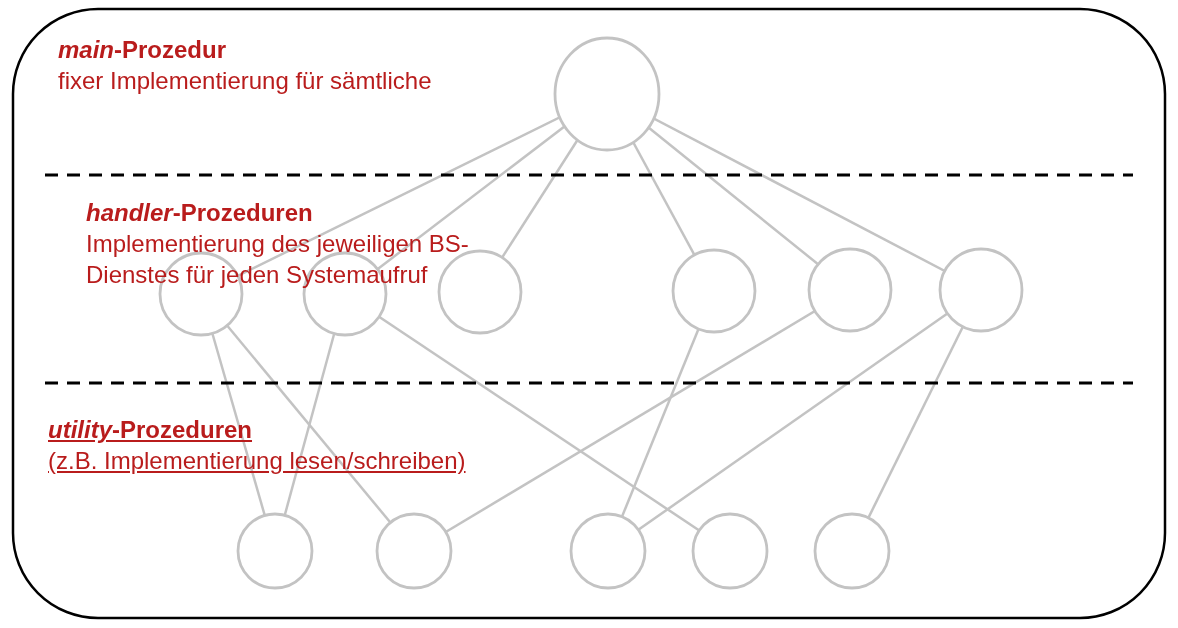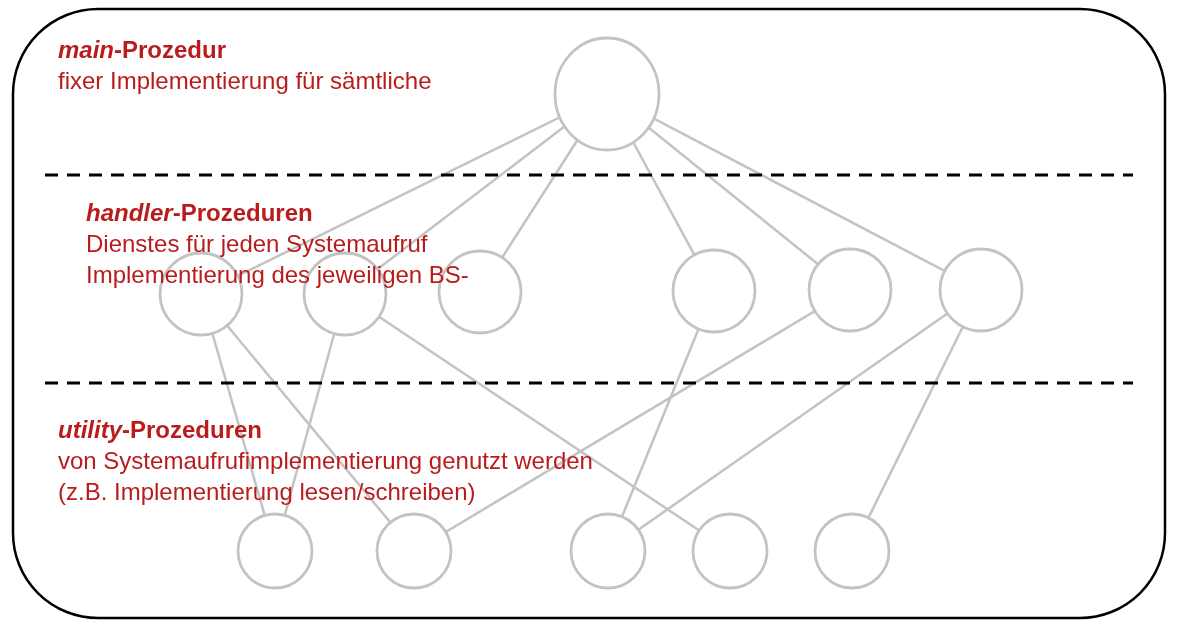"Dienstes für jeden Systemaufruf" div { order: before "Implementierung des jeweiligen BS-" -> after "Implementierung des jeweiligen BS-" }
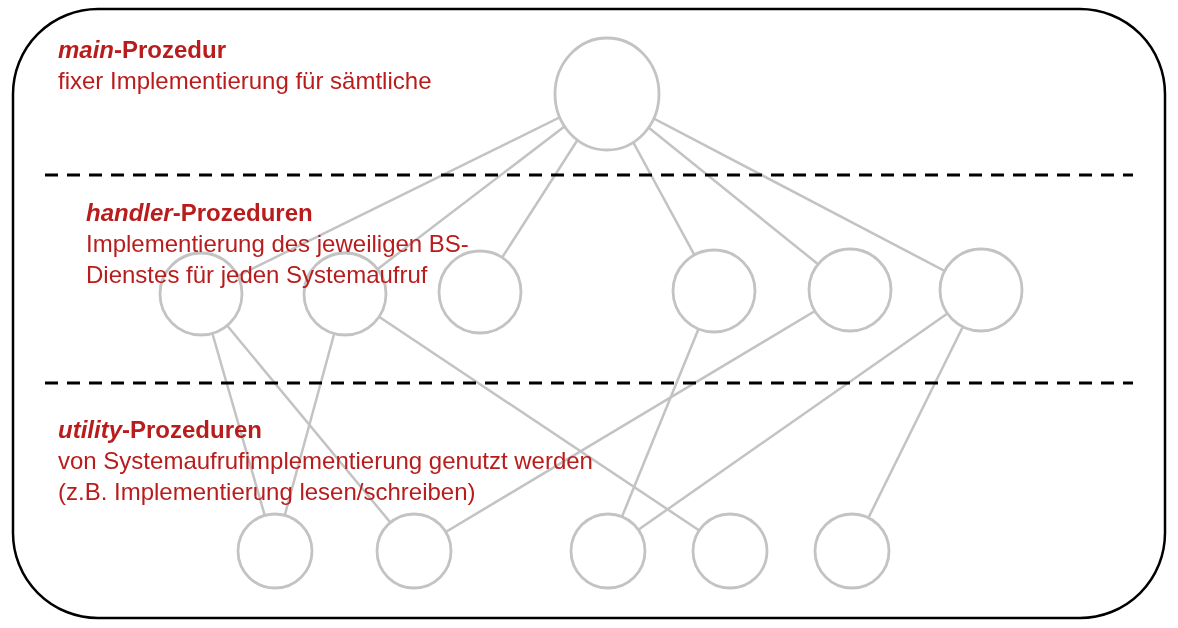"utility-Prozeduren" div.label-block { left: 58px -> 48px; text-decoration: none -> underline }
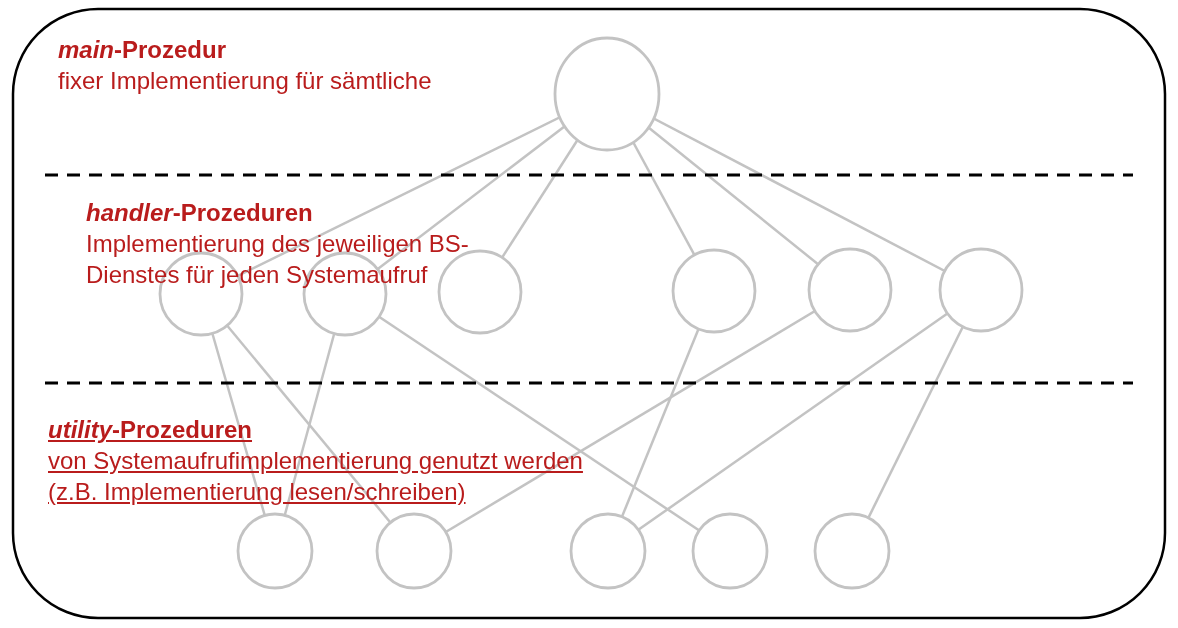"von Systemaufrufimplementierung genutzt" div { html: <div>von Systemaufrufimplementierung genutzt werden</div> -> none }
